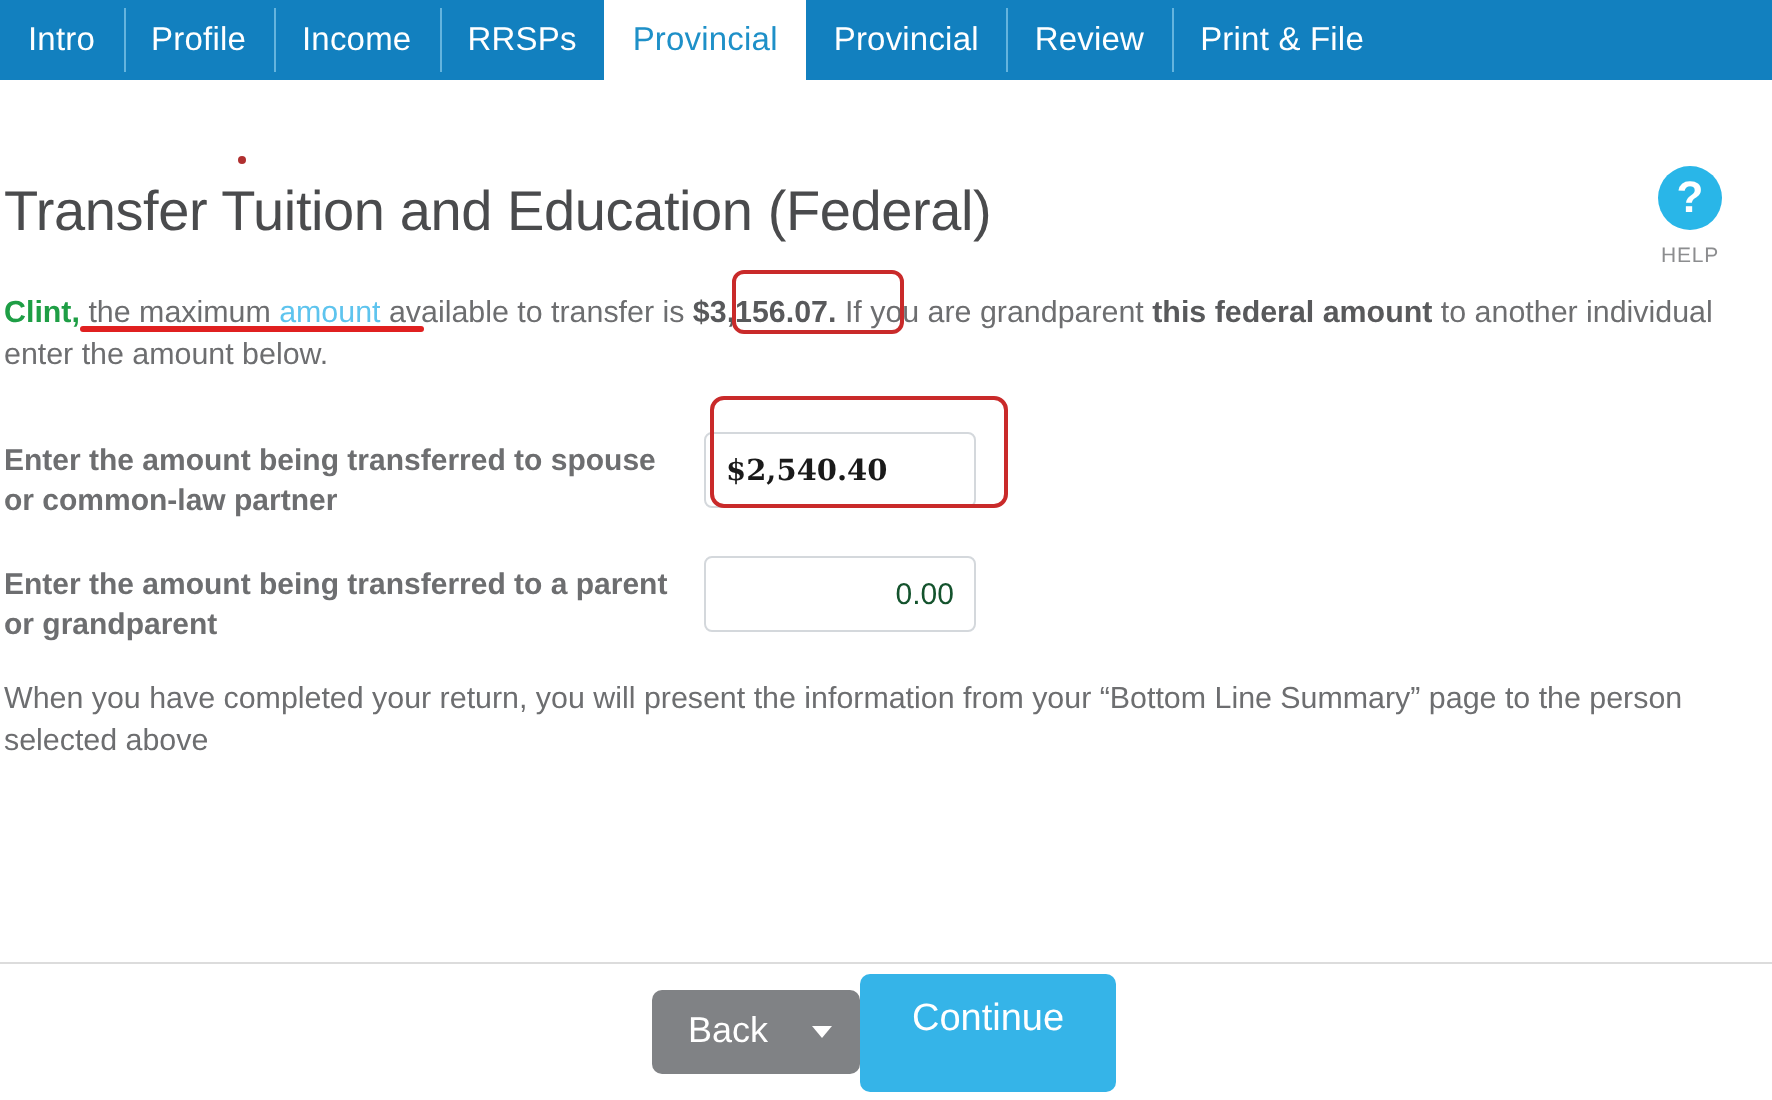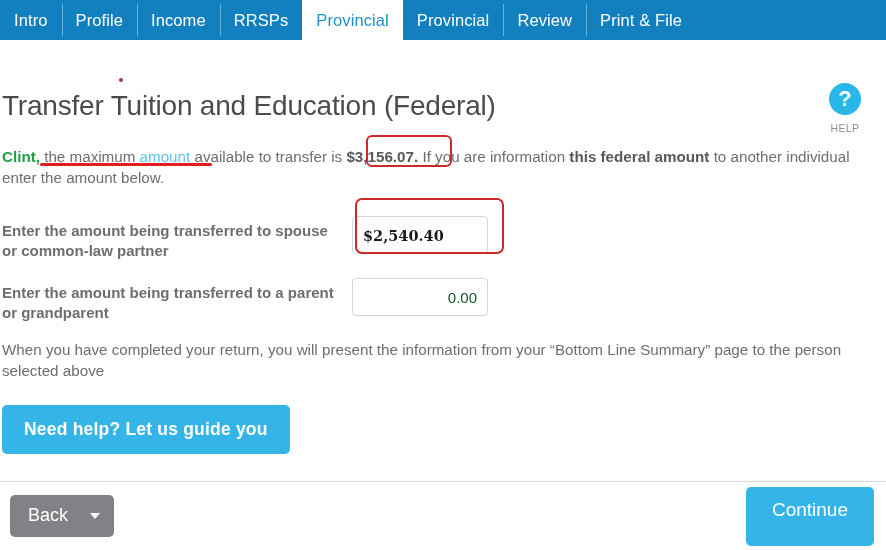"If you are information" span { text: information -> grandparent }
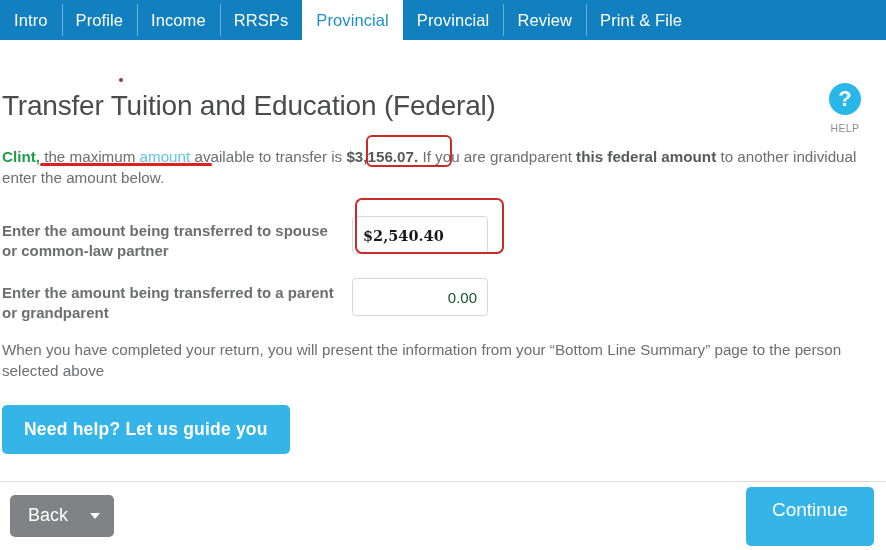"Need help? Let us guide" button.guide-btn { html: <button>Need help? Let us guide you</button> -> none }
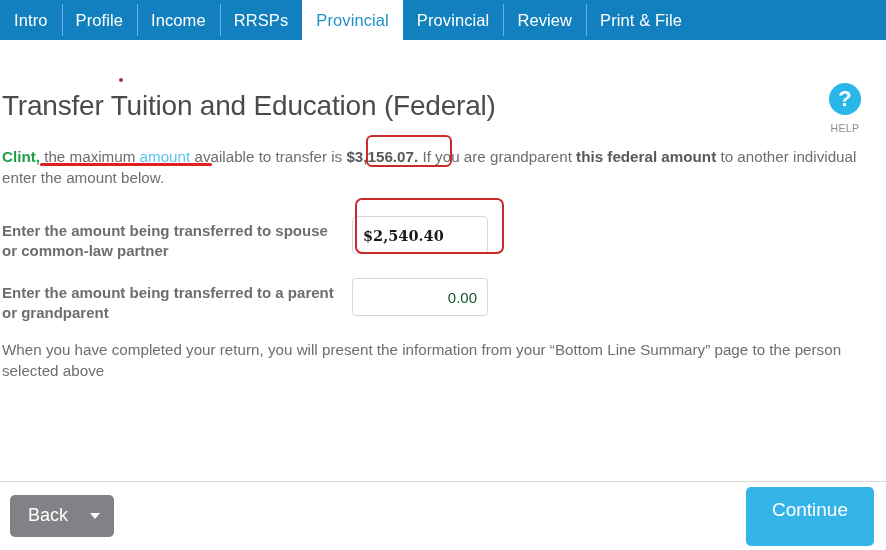"Back" .footer { justify-content: space-between -> center }
